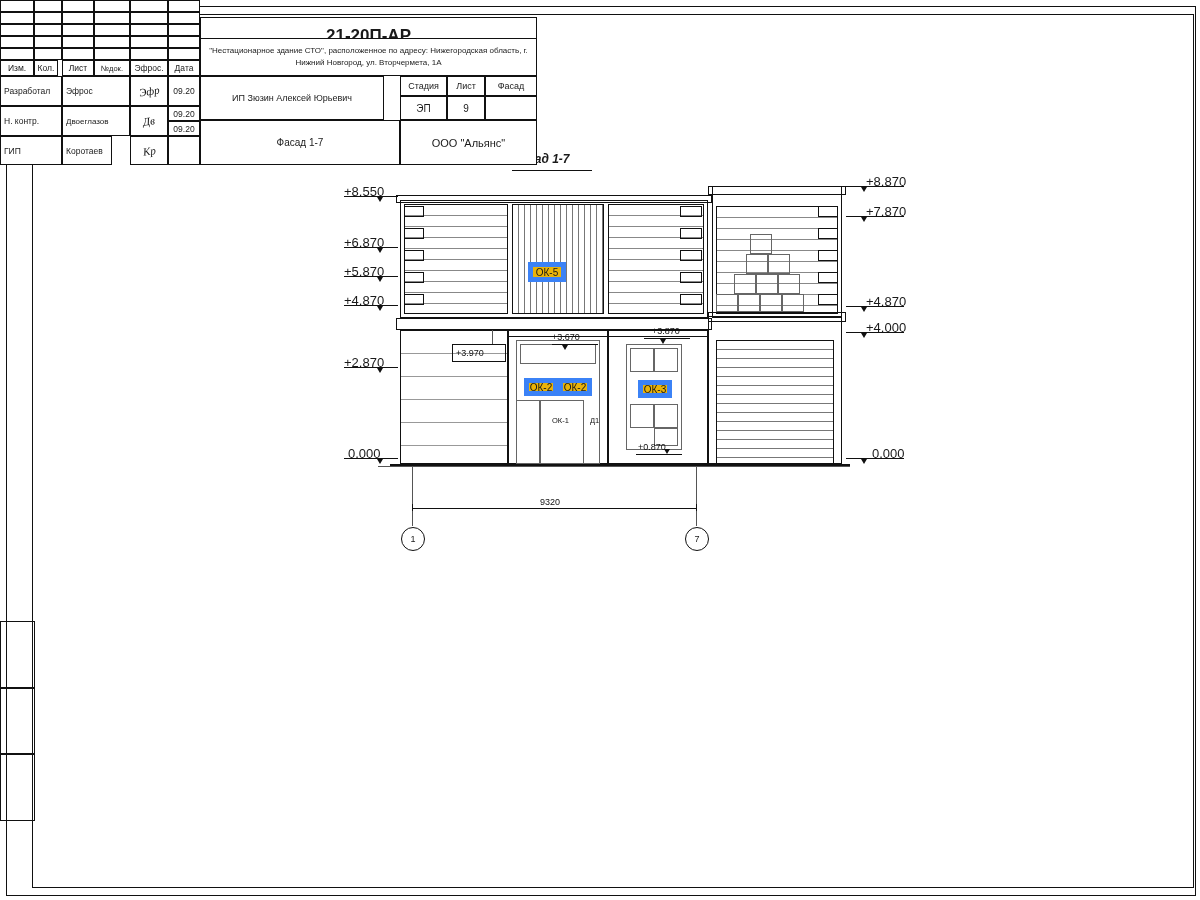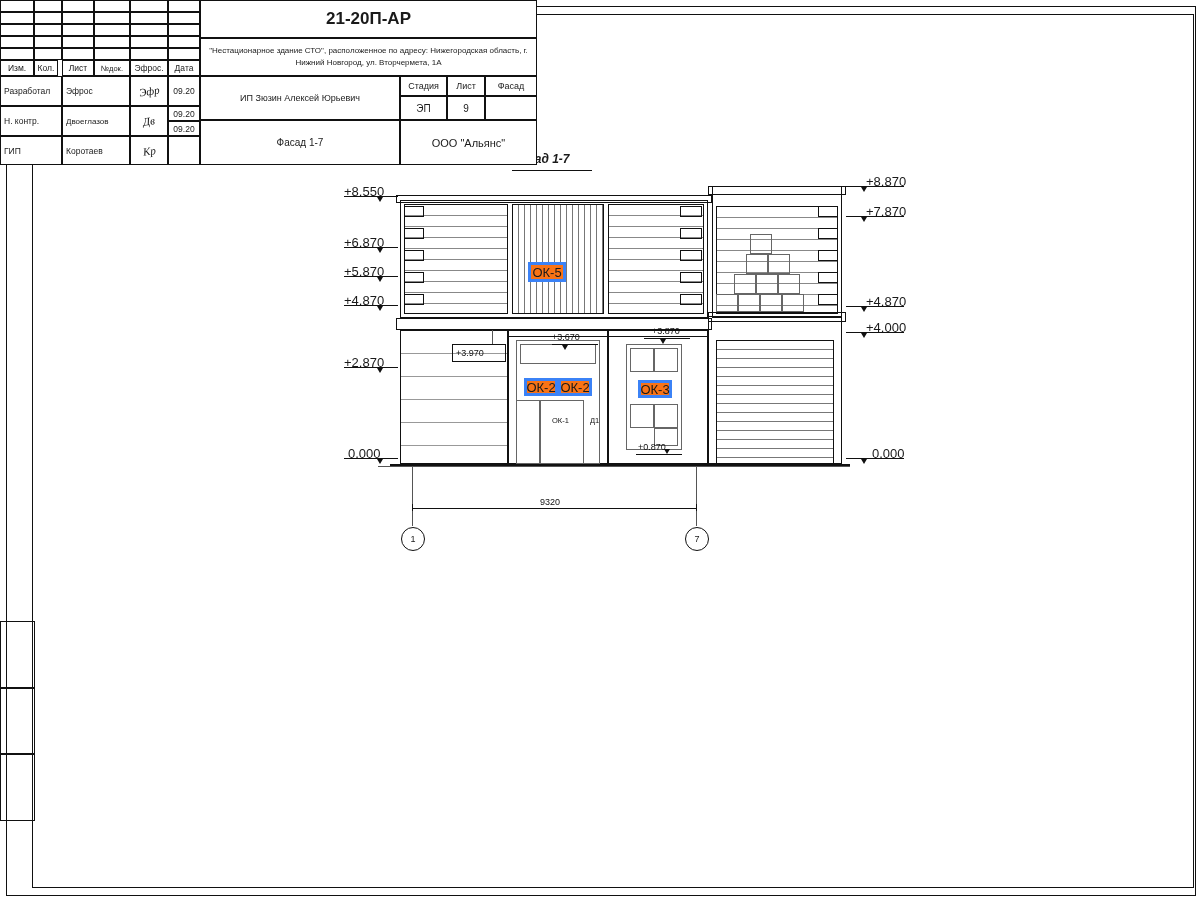"21-20П-АР" div.cell { top: 0 -> 17px }
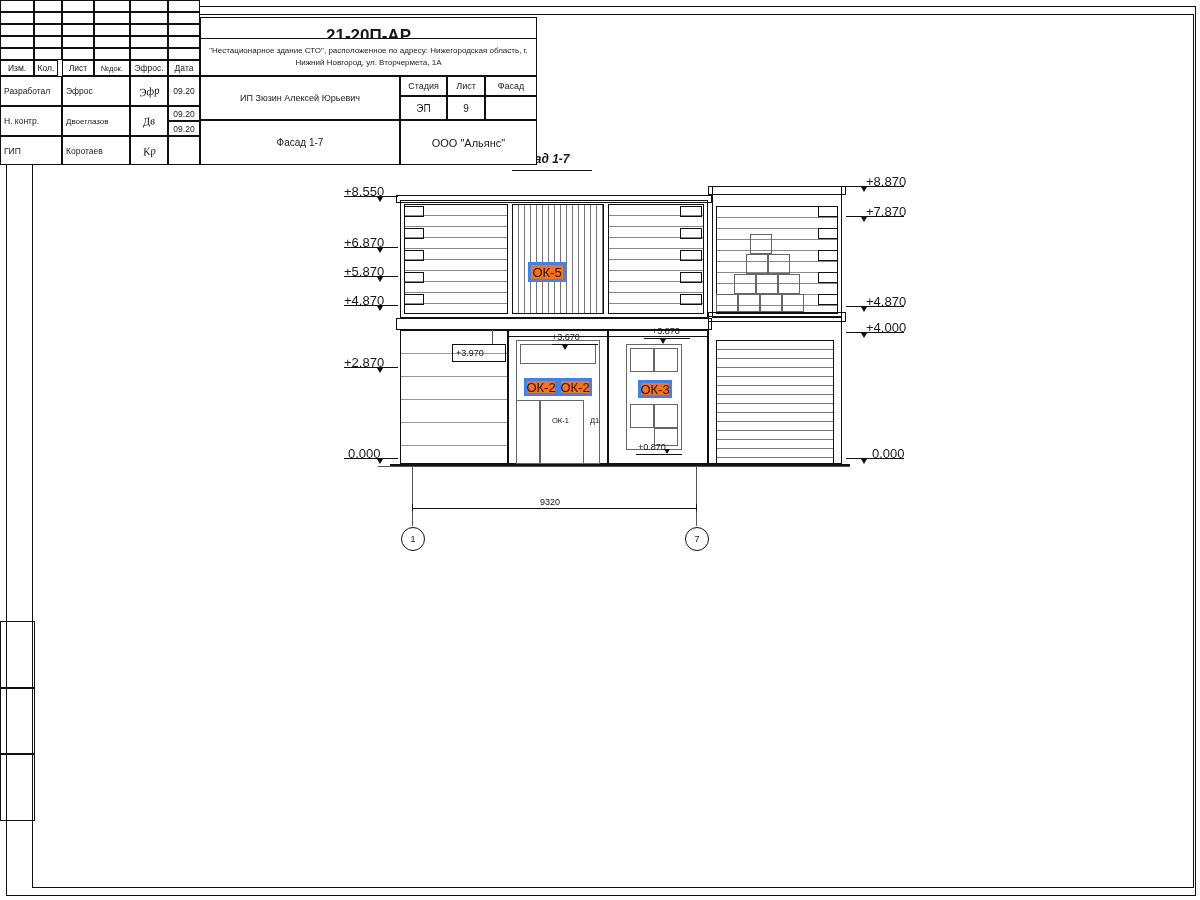"ИП Зюзин Алексей Юрьевич" div.cell { width: 200px -> 184px }
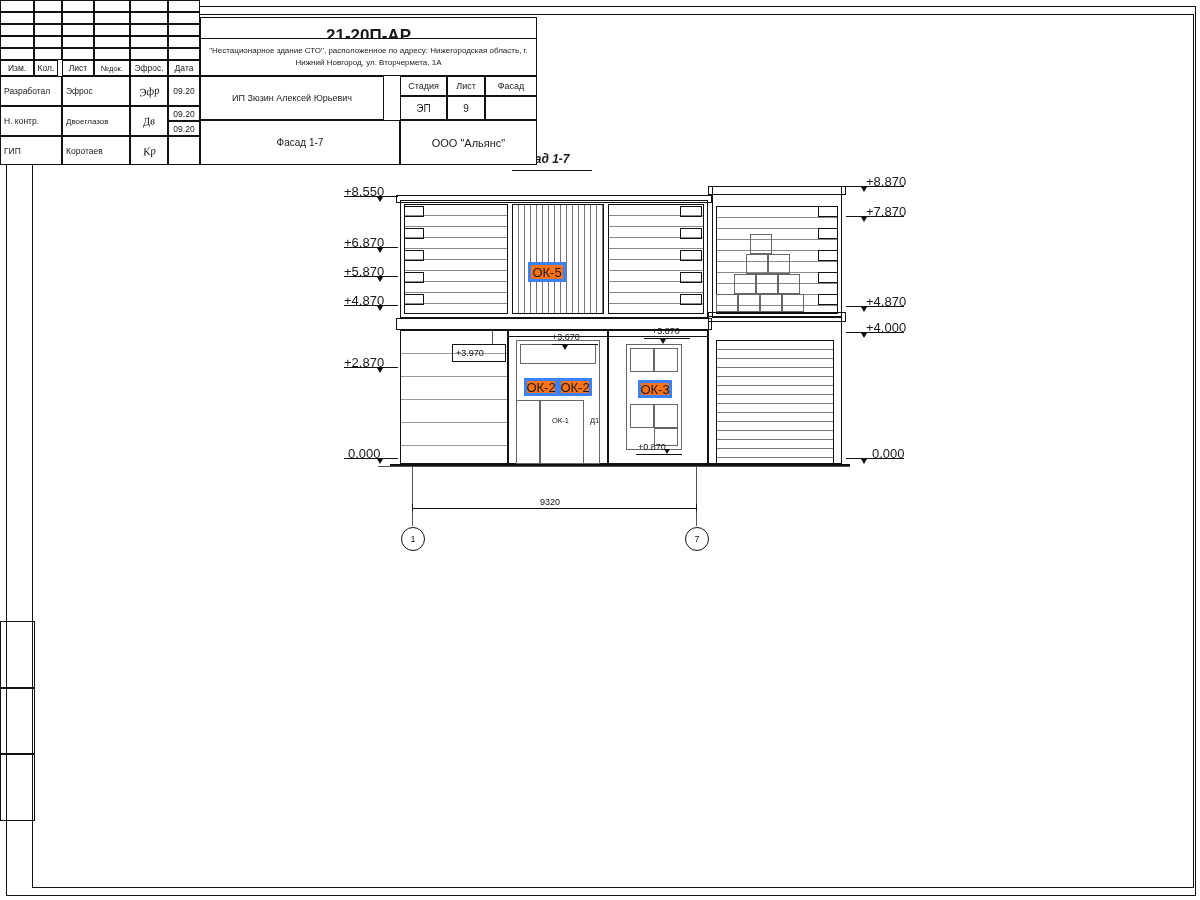"Коротаев" div.cell { width: 68px -> 50px }
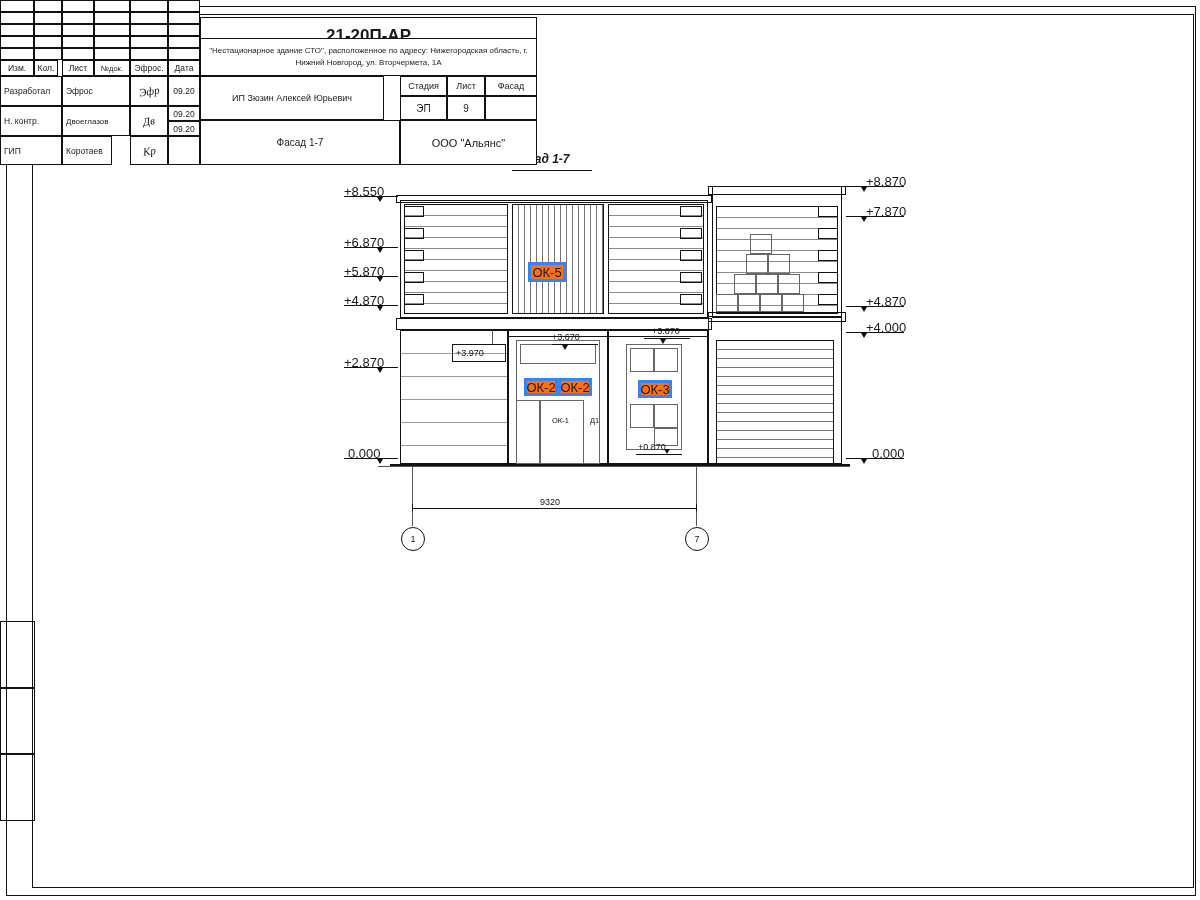"ОК-5" .tag { background: #f97316 -> #eab308; border: 3px solid #3b82f6 -> 5px solid #3b82f6; font-size: 13px -> 10px }
